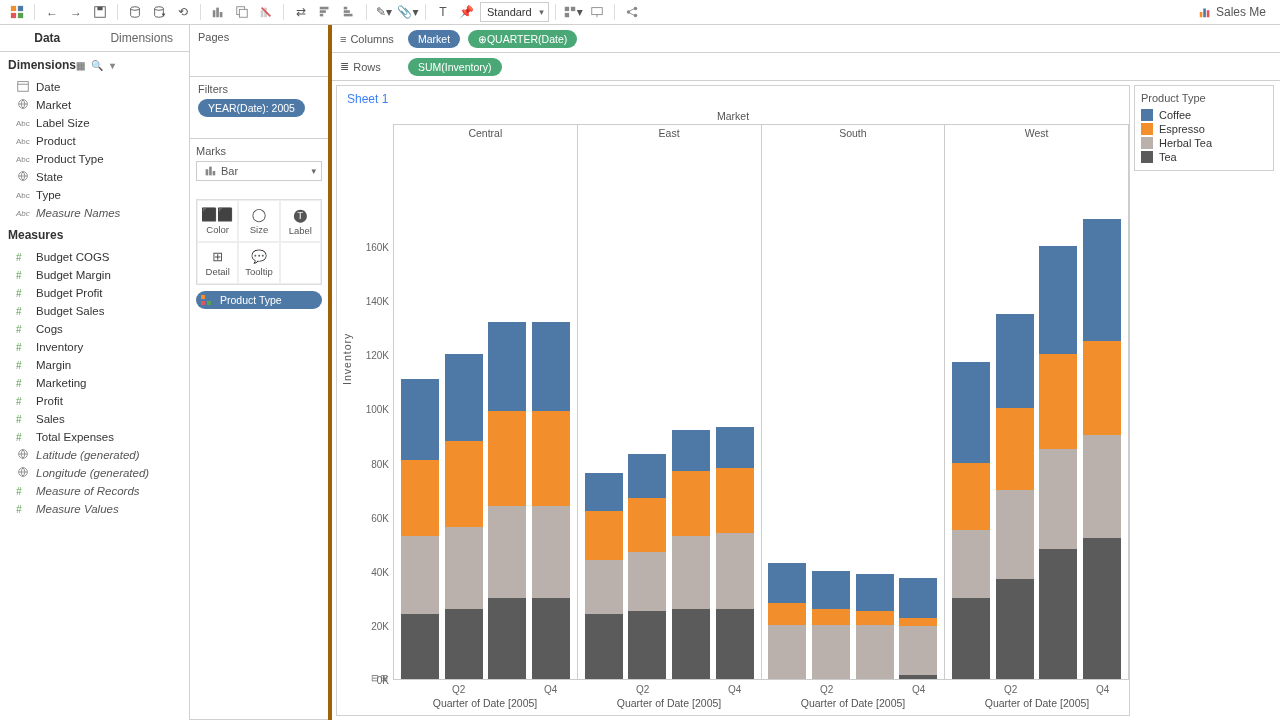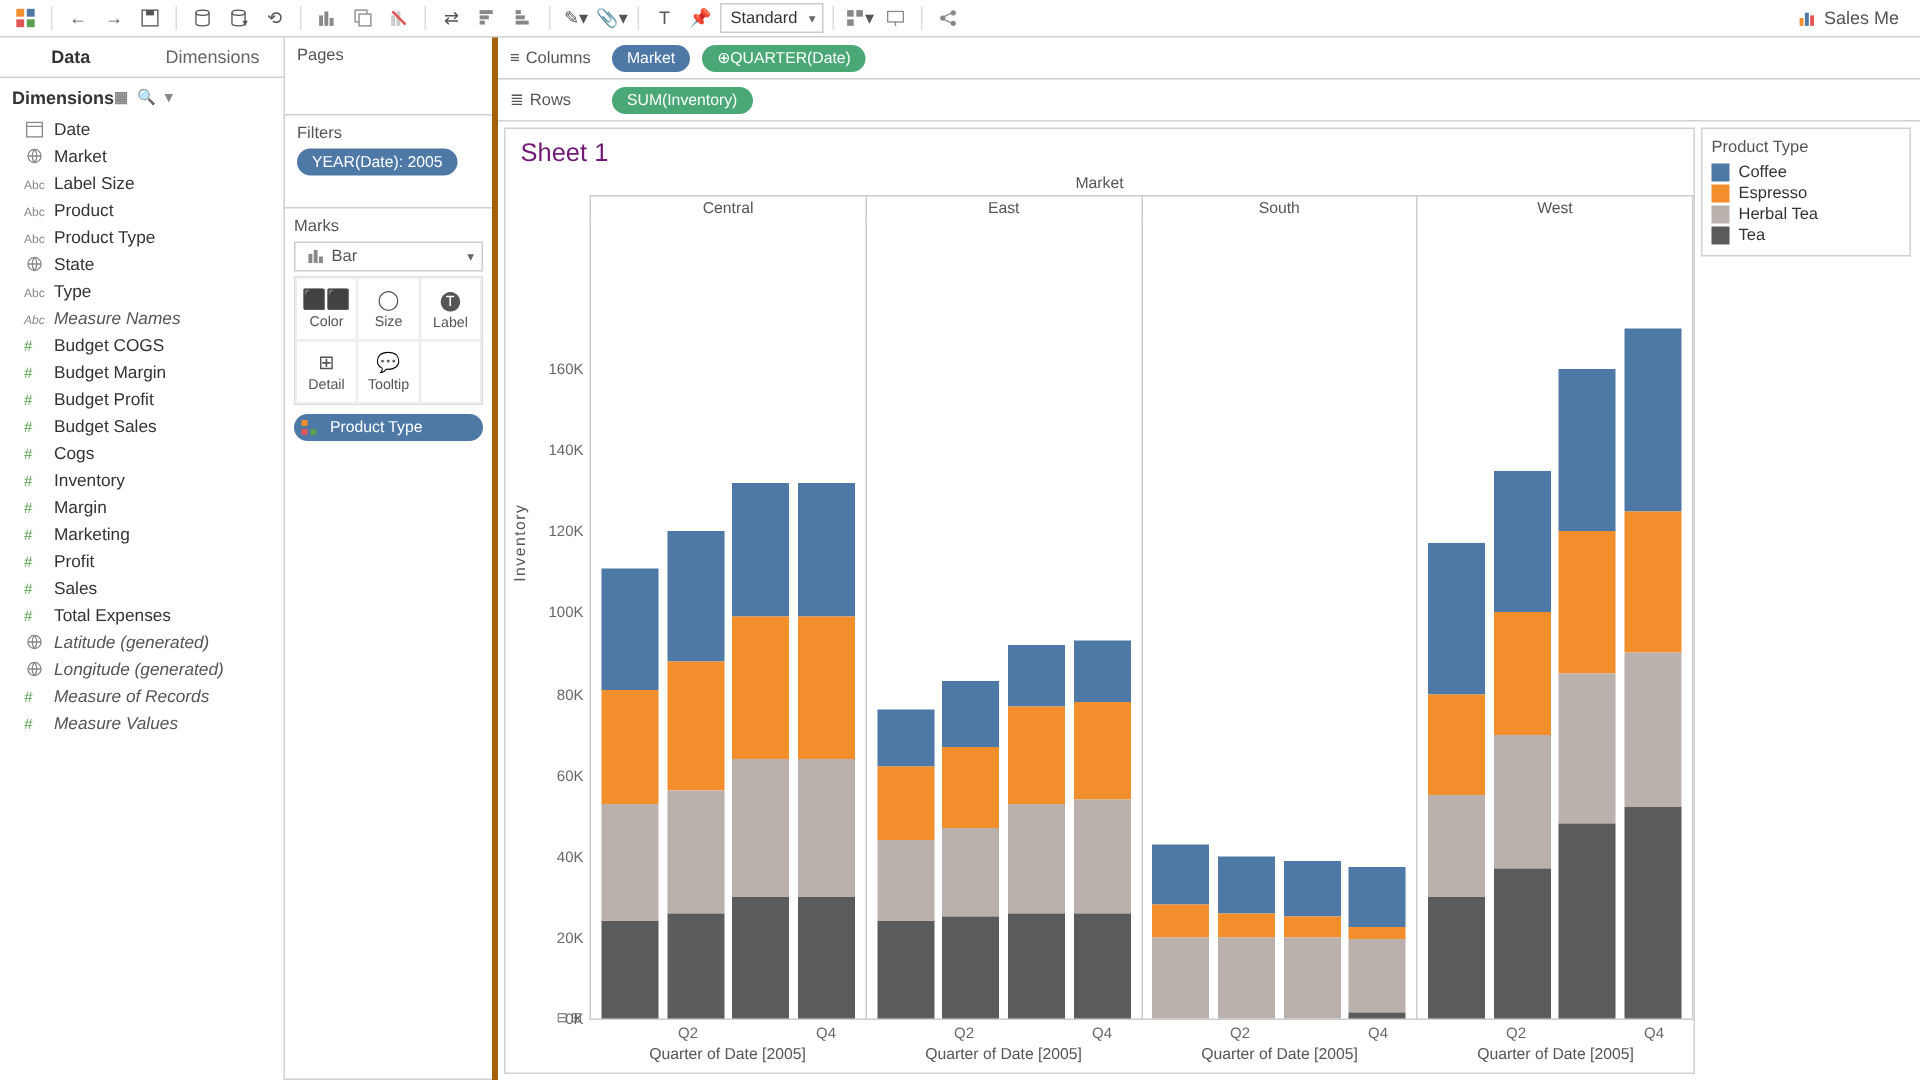"Sheet 1" .sheet-title { color: #701a75 -> #3b82f6; font-size: 17px -> 12px }
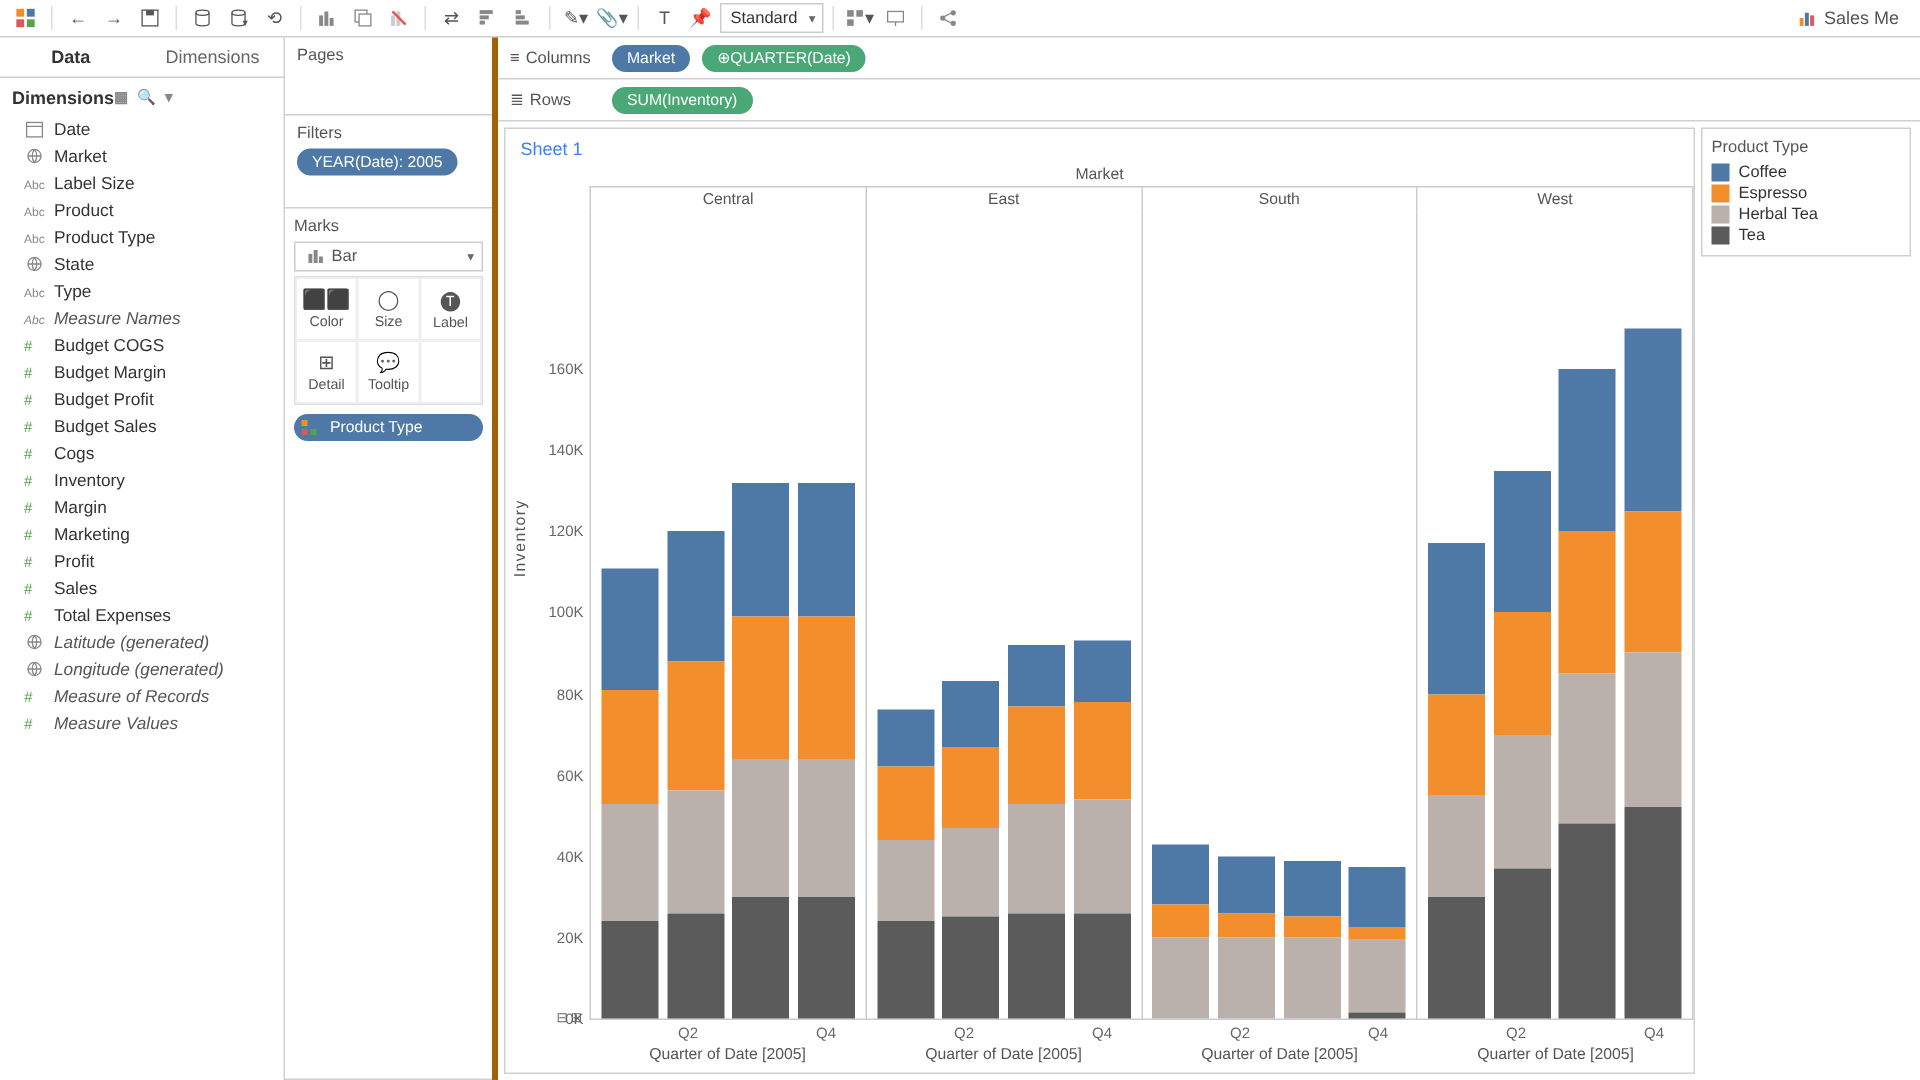"Bar" .marks-type { margin-bottom: 3px -> 18px }
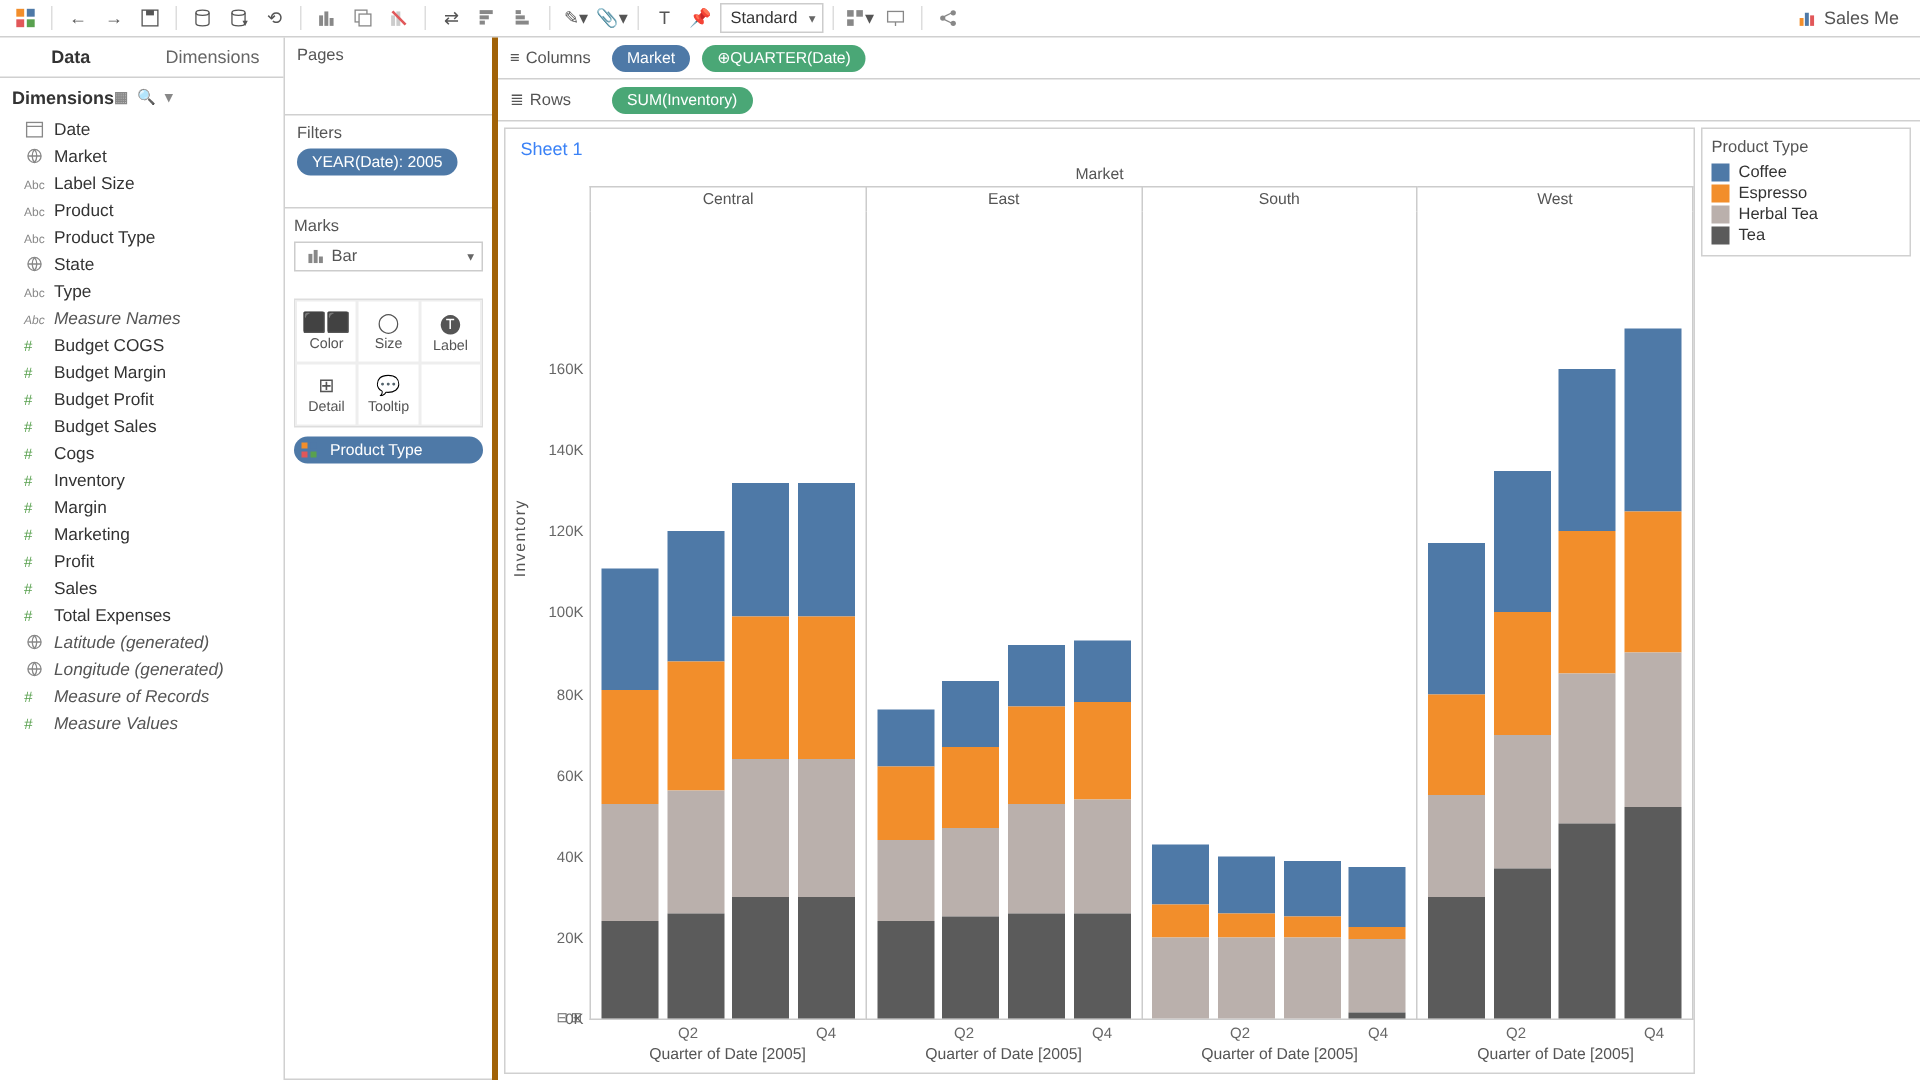"Measures" div.section-hdr { html: none -> <div> <span>Measures</span> </div> }
